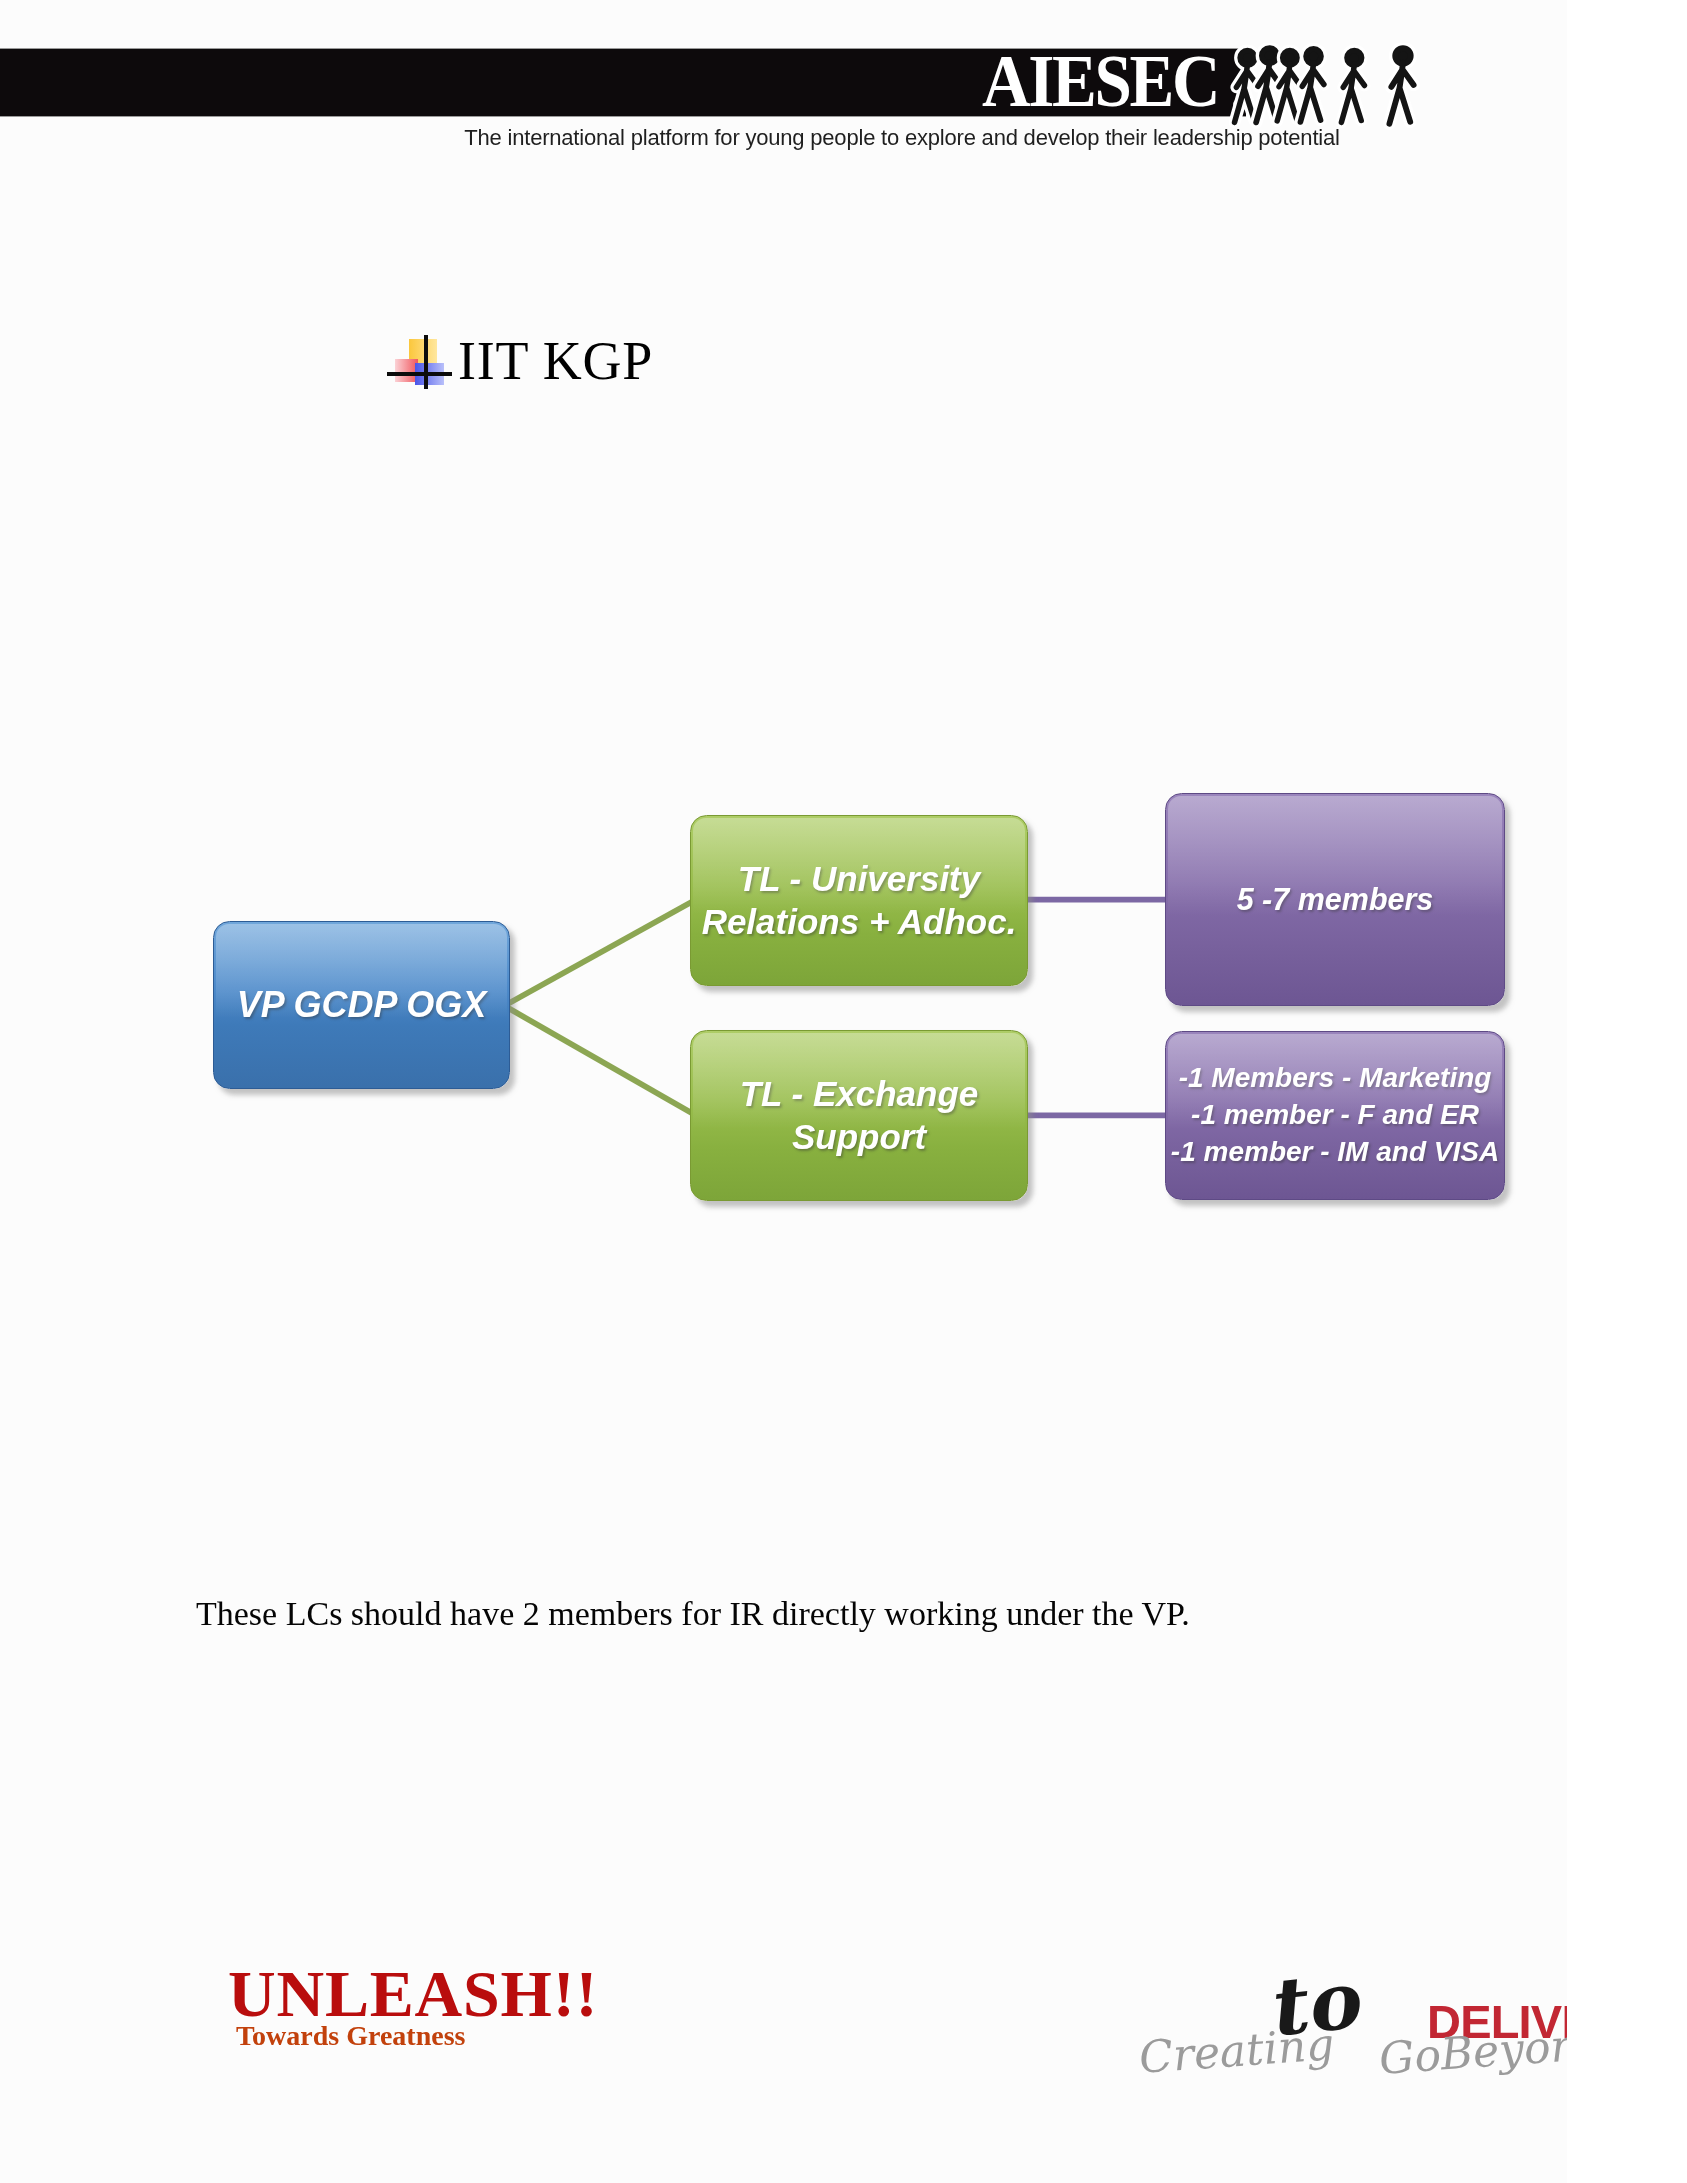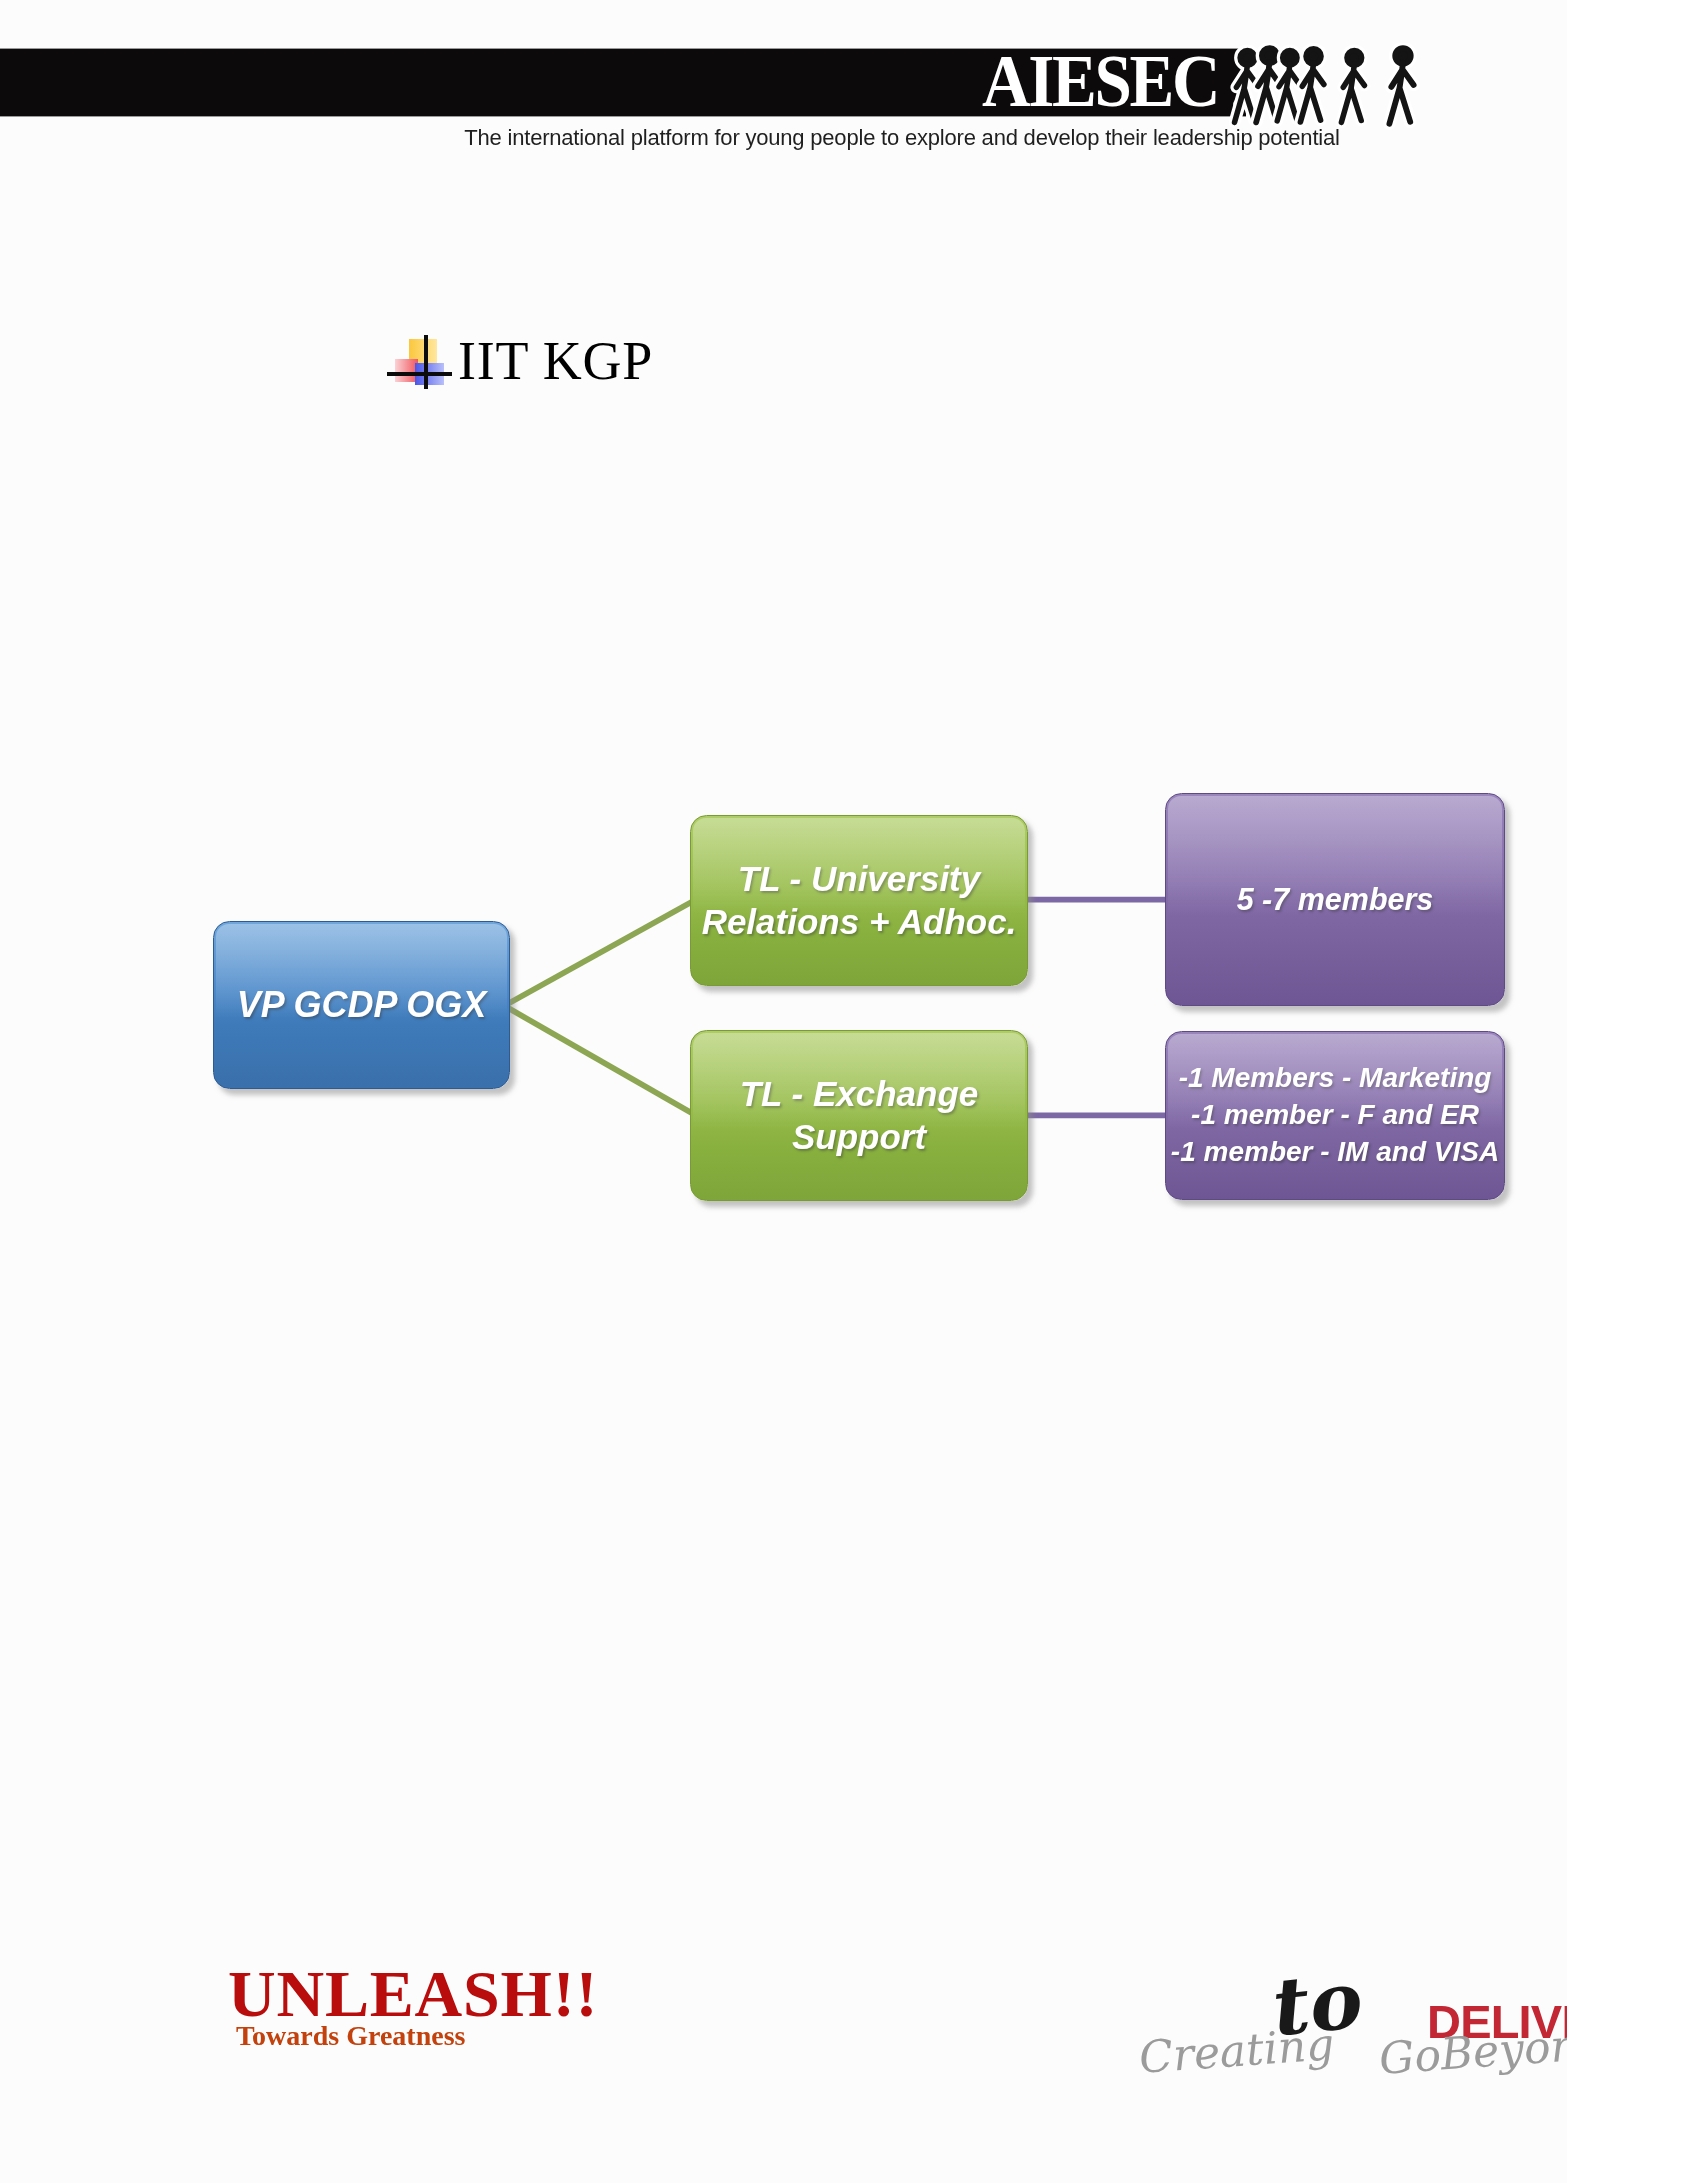"These LCs should have 2" div.body-note { html: none -> <div>These LCs should have 2 members for IR directly working under the VP.</div> }
